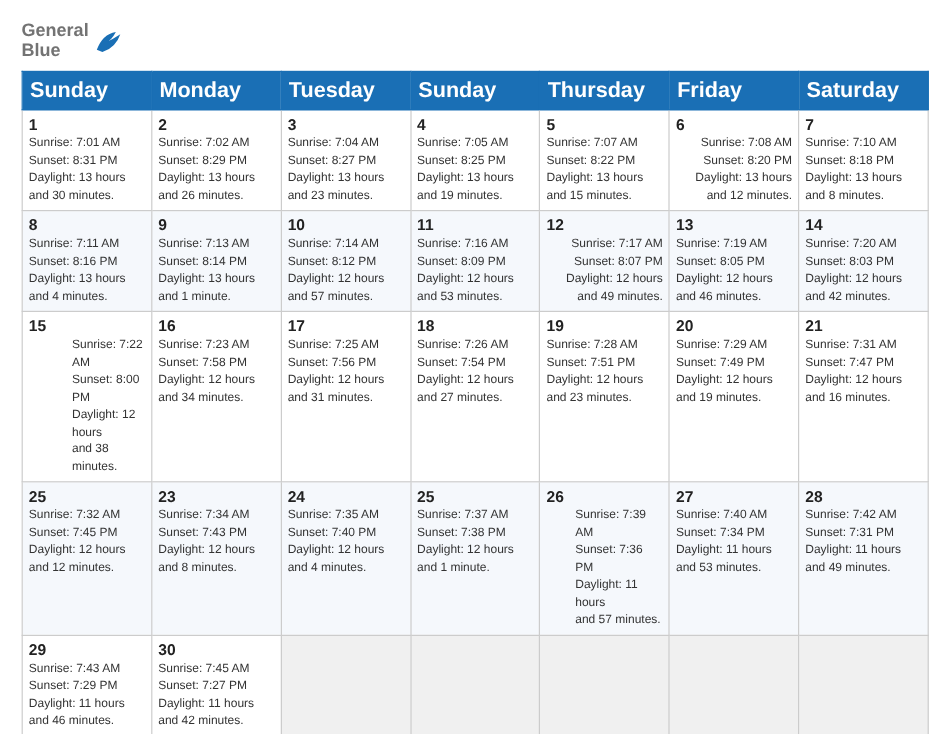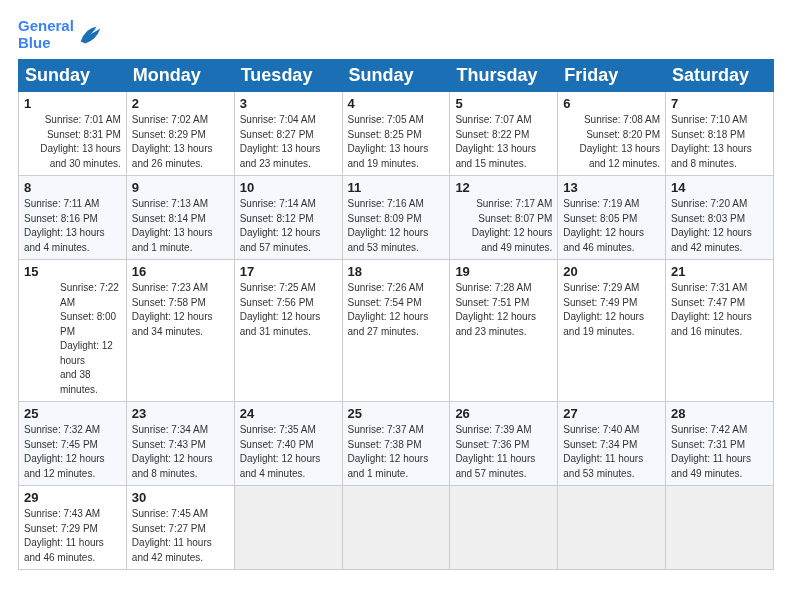"General" .logo-text span { color: #3b82f6 -> #737373 }
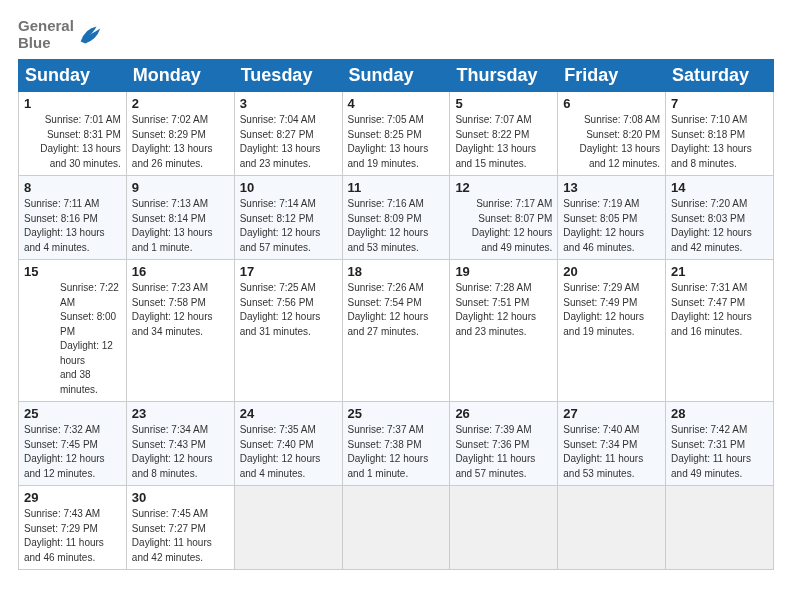"Sunrise: 7:01 AM" div.day-info { text-align: right -> none }
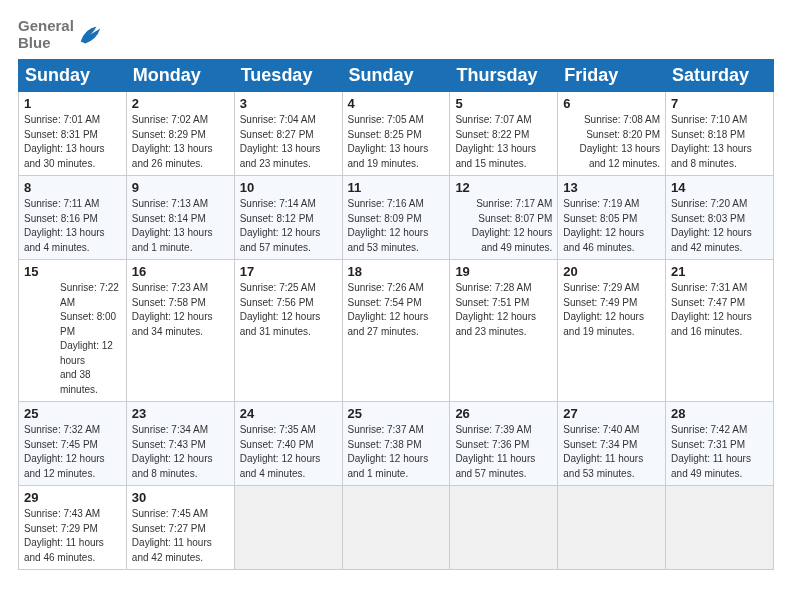"Sunrise: 7:39 AM" div.day-info { margin-left: none -> 24px }
